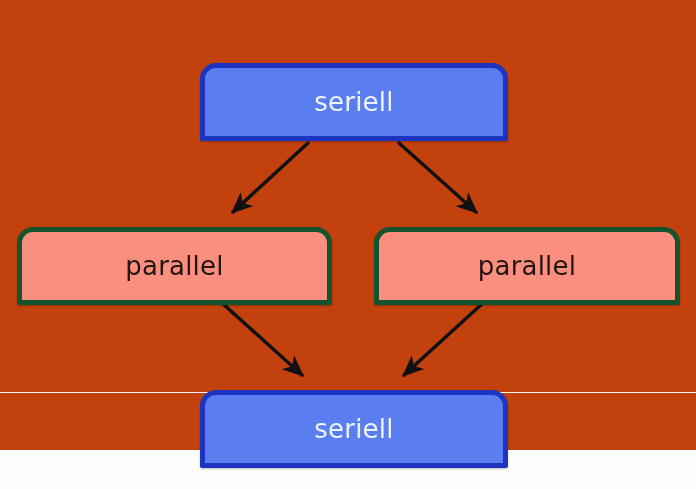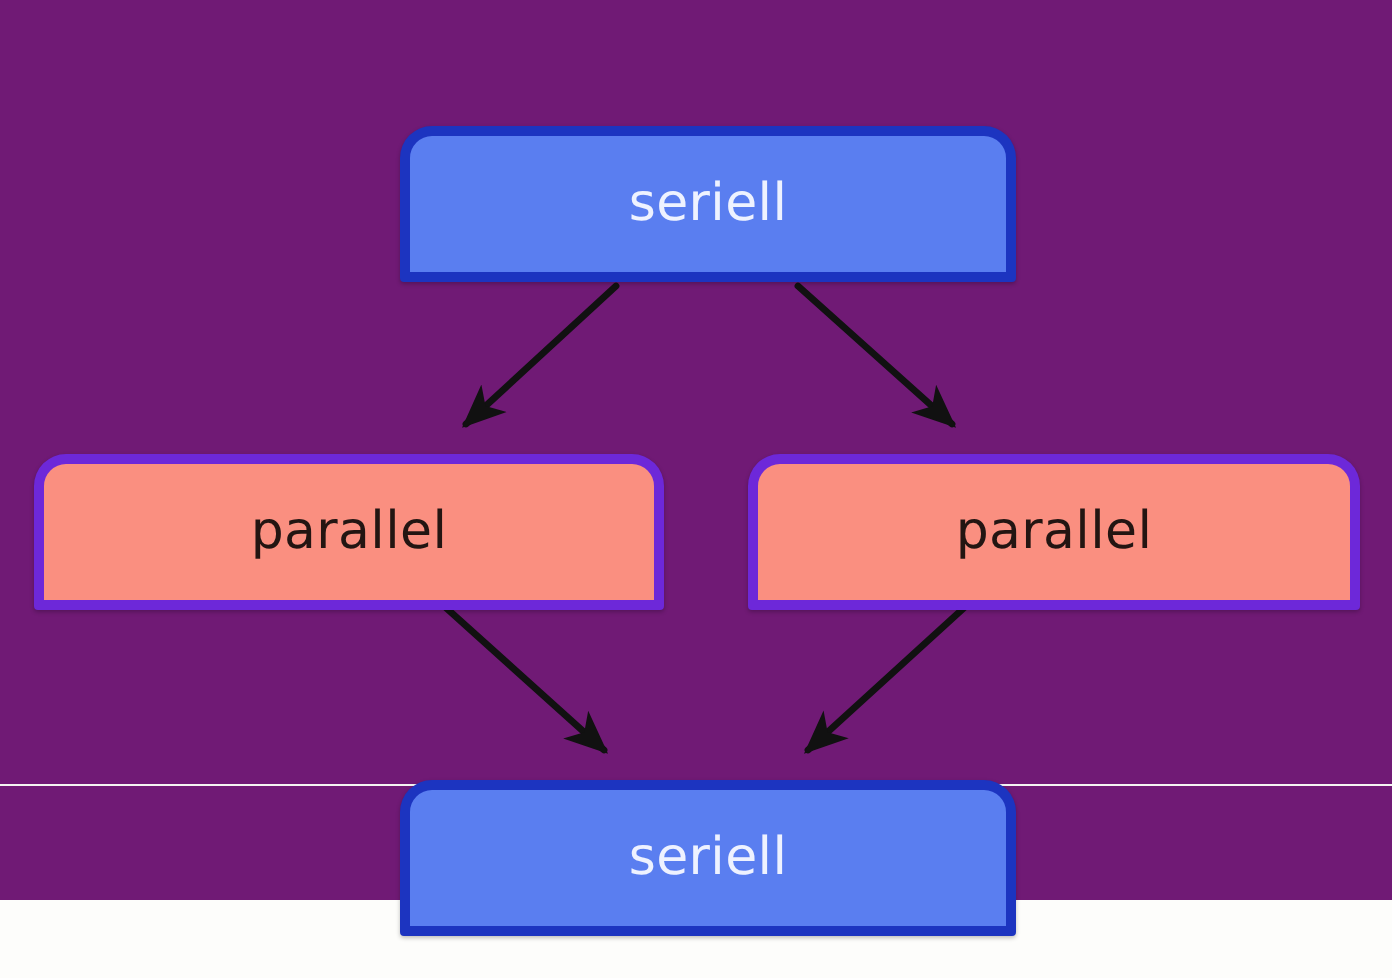"seriell" #diagram-canvas { background: #701a75 -> #c2410c }
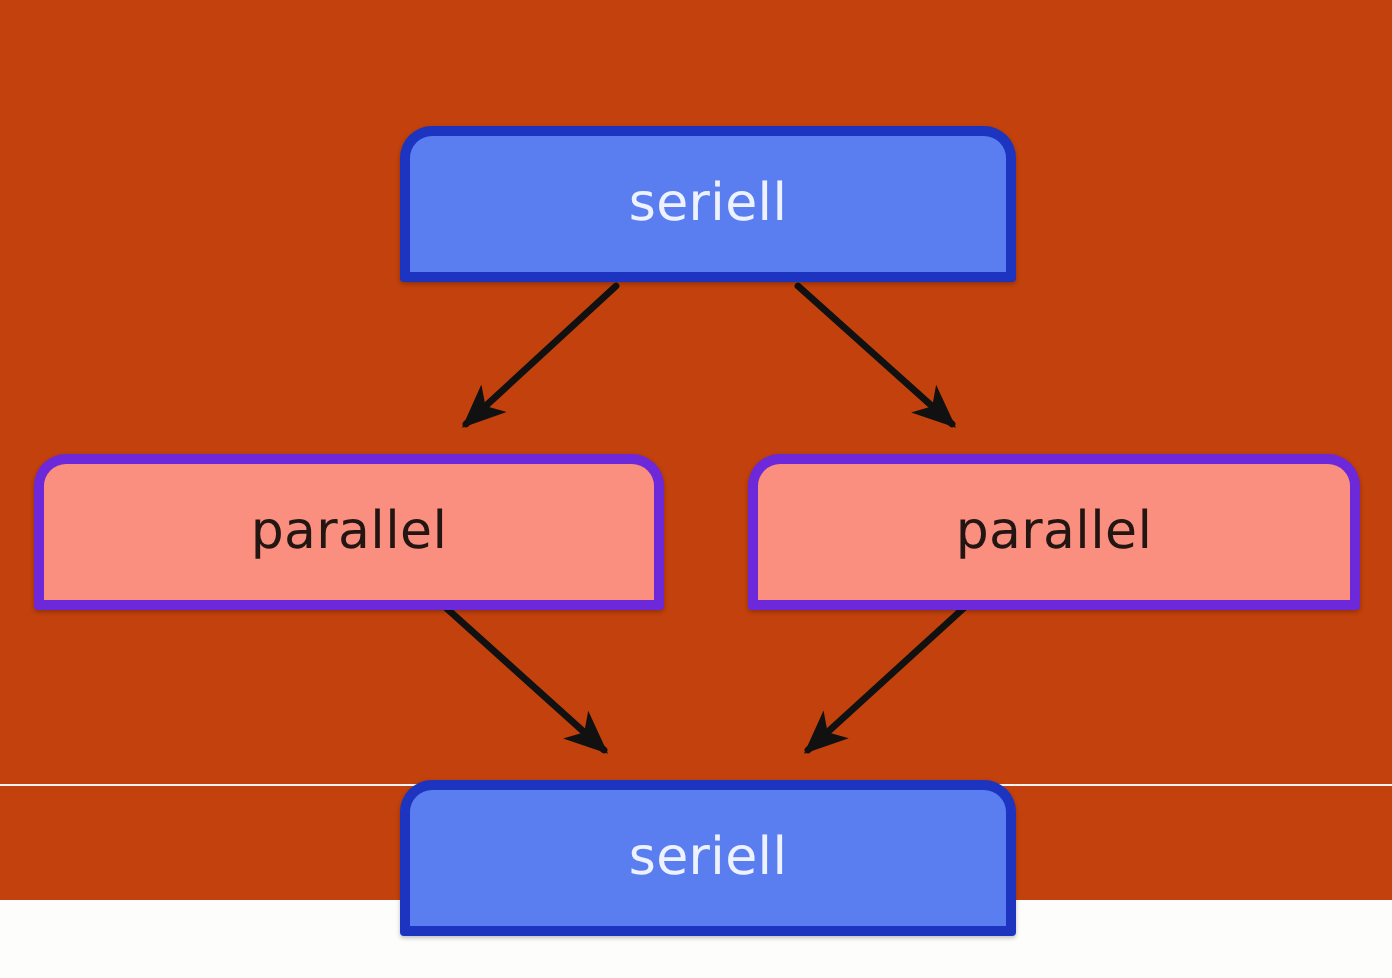"parallel" .node.parallel { border: 5px solid #6d28d9 -> 5px solid #14532d }
